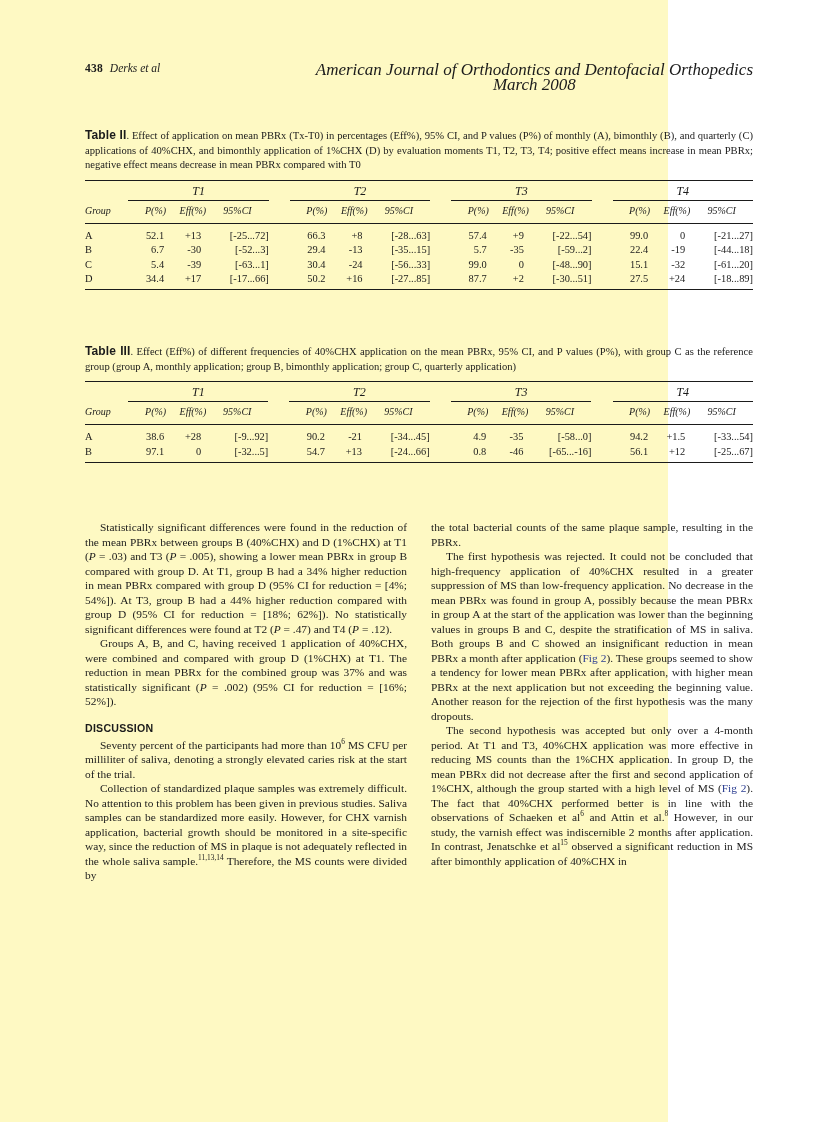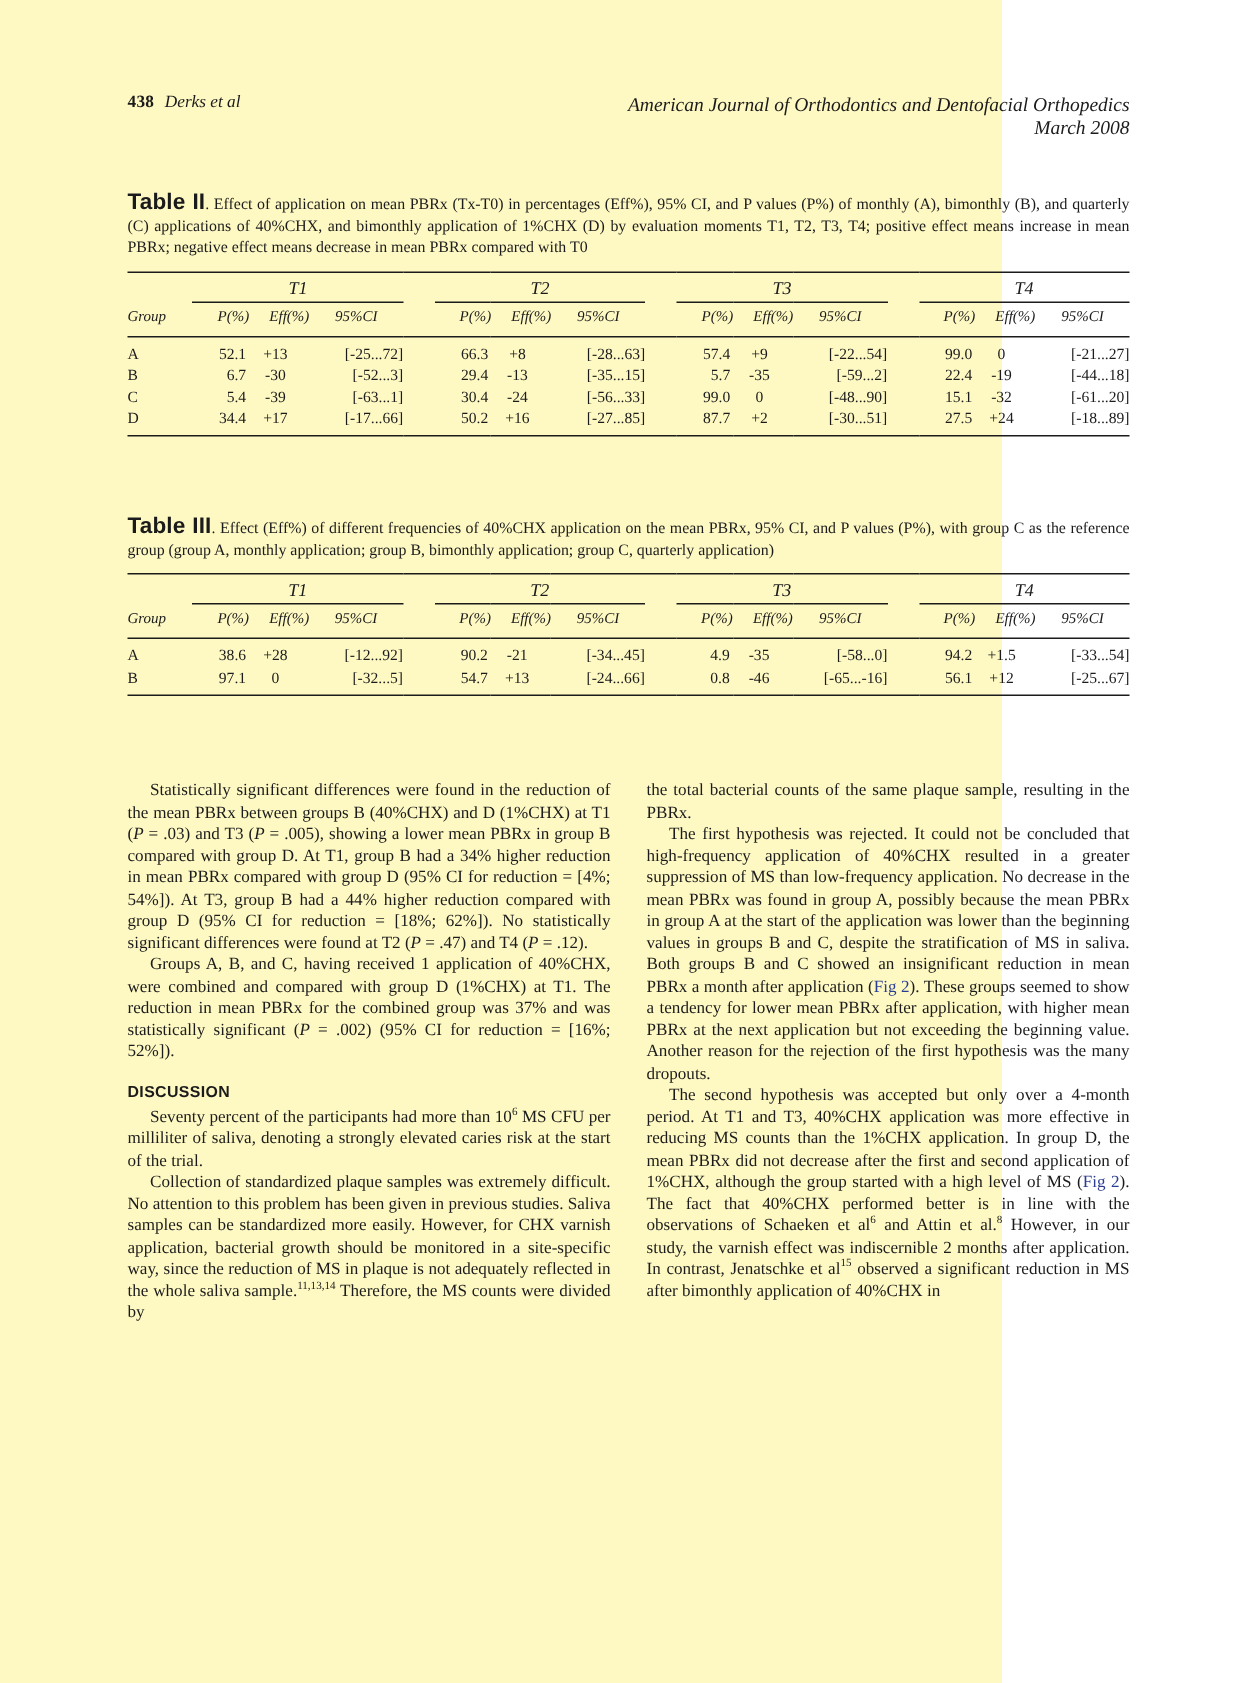"American Journal of Orthodontics and" .runhead-right { font-size: 13px -> 17px; text-align: right -> center }
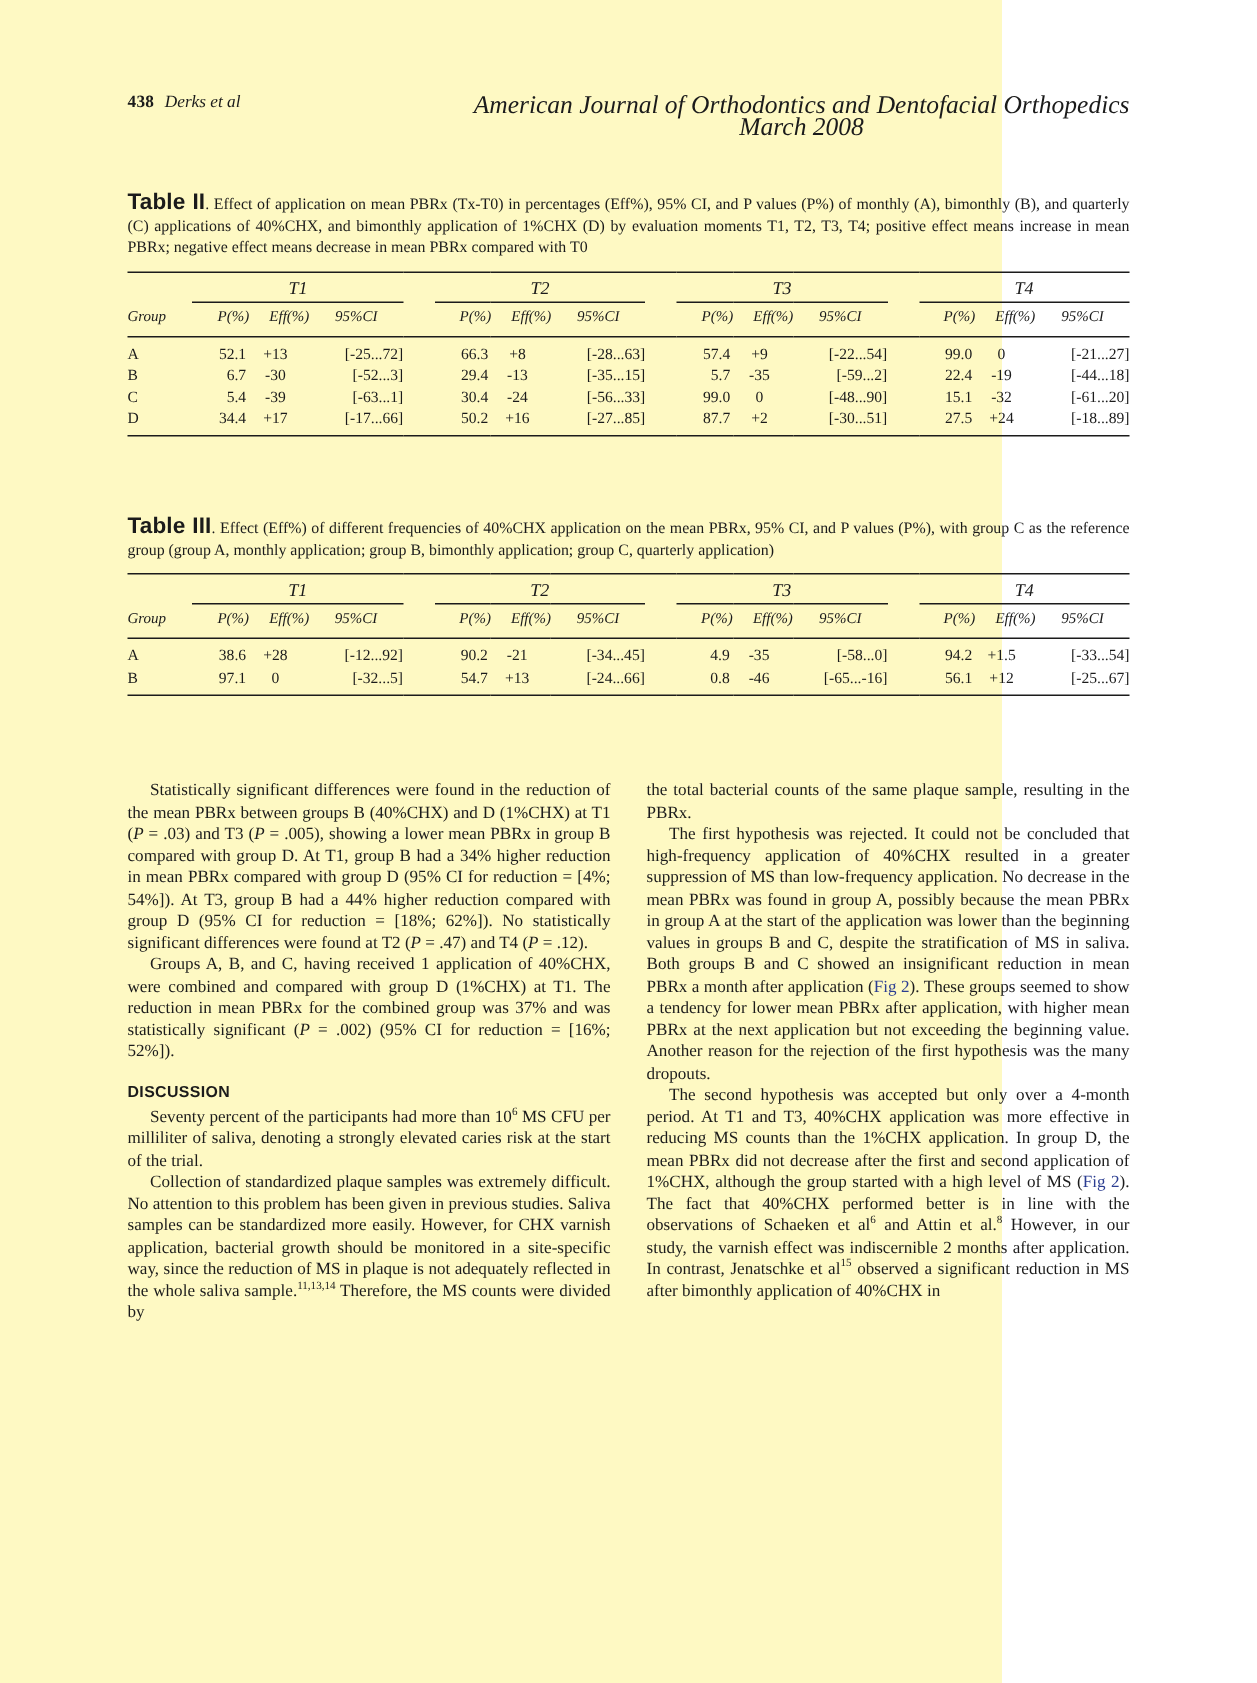"Table II" .tbl-caption .tbl-label { font-size: 15px -> 12px }
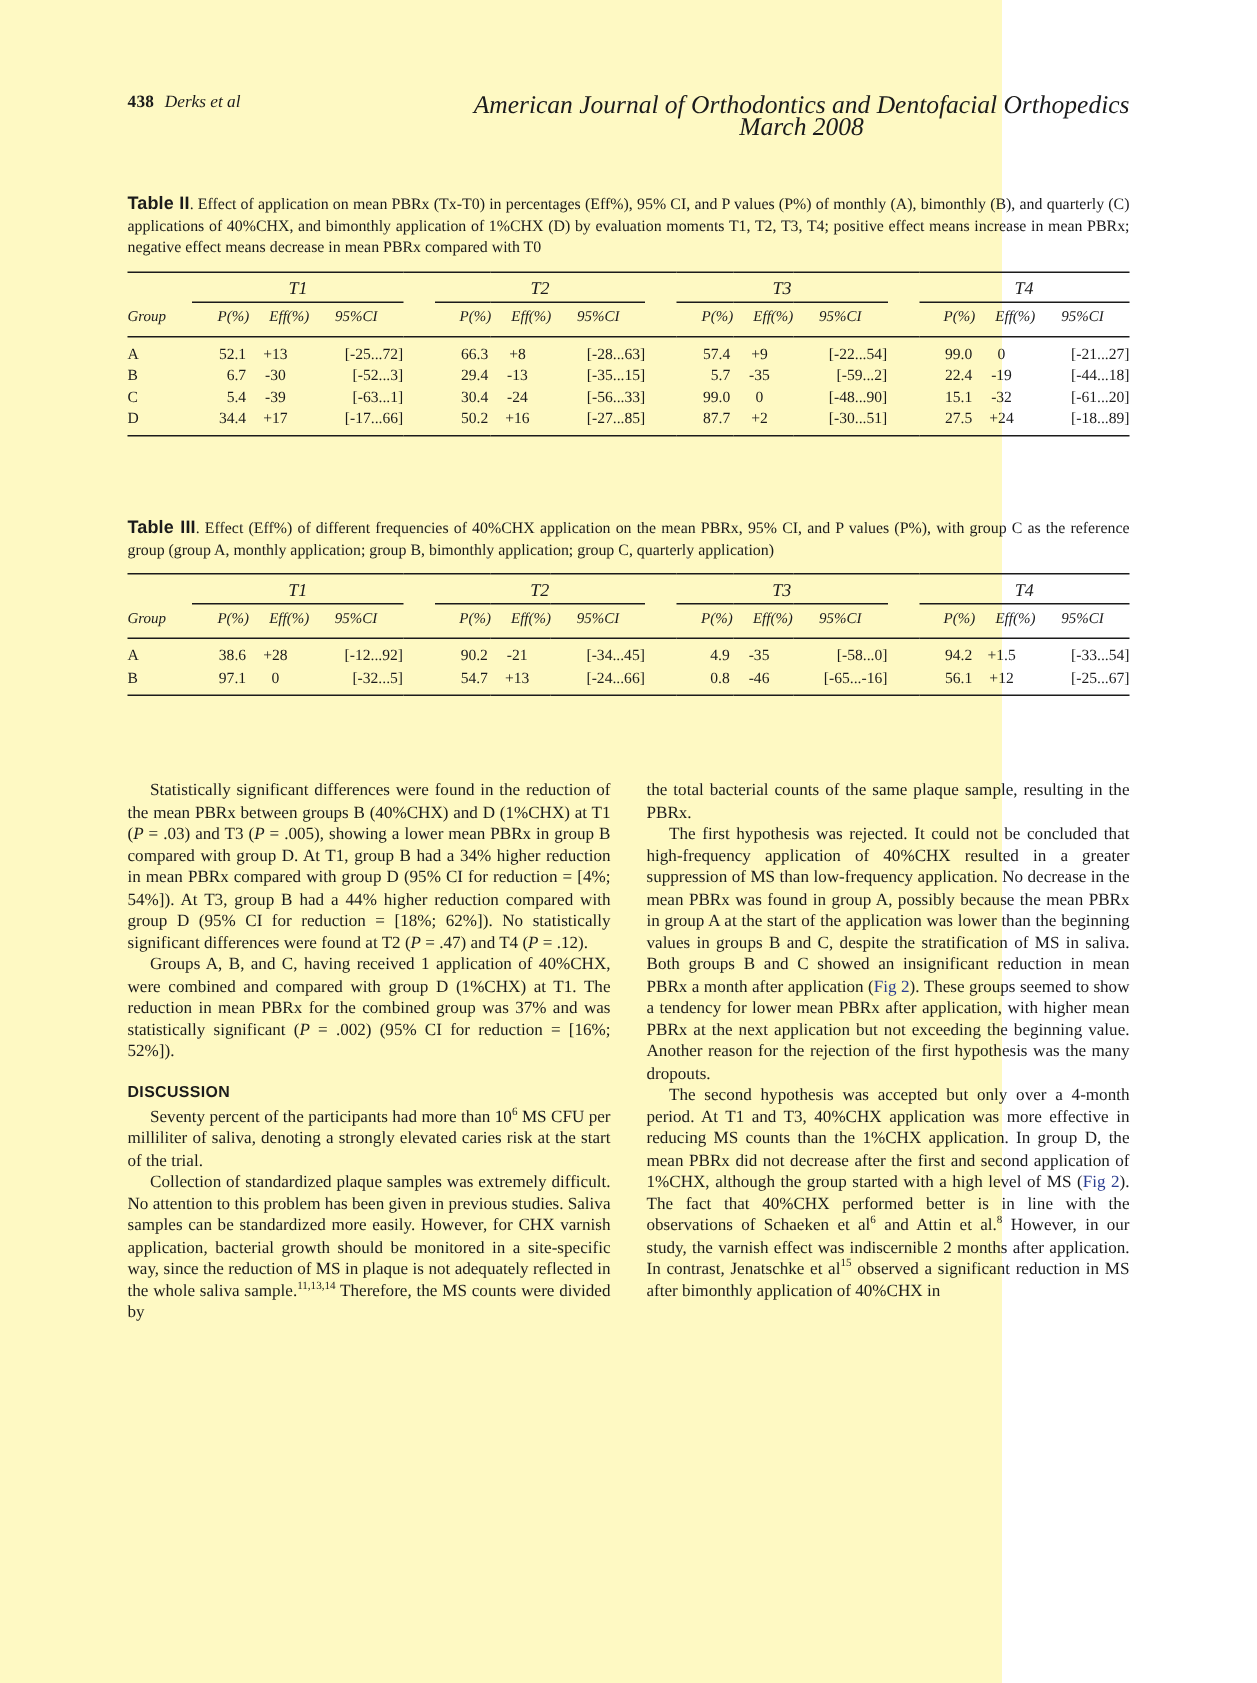"+13" tr.datarow td.v-eff { text-align: center -> right }
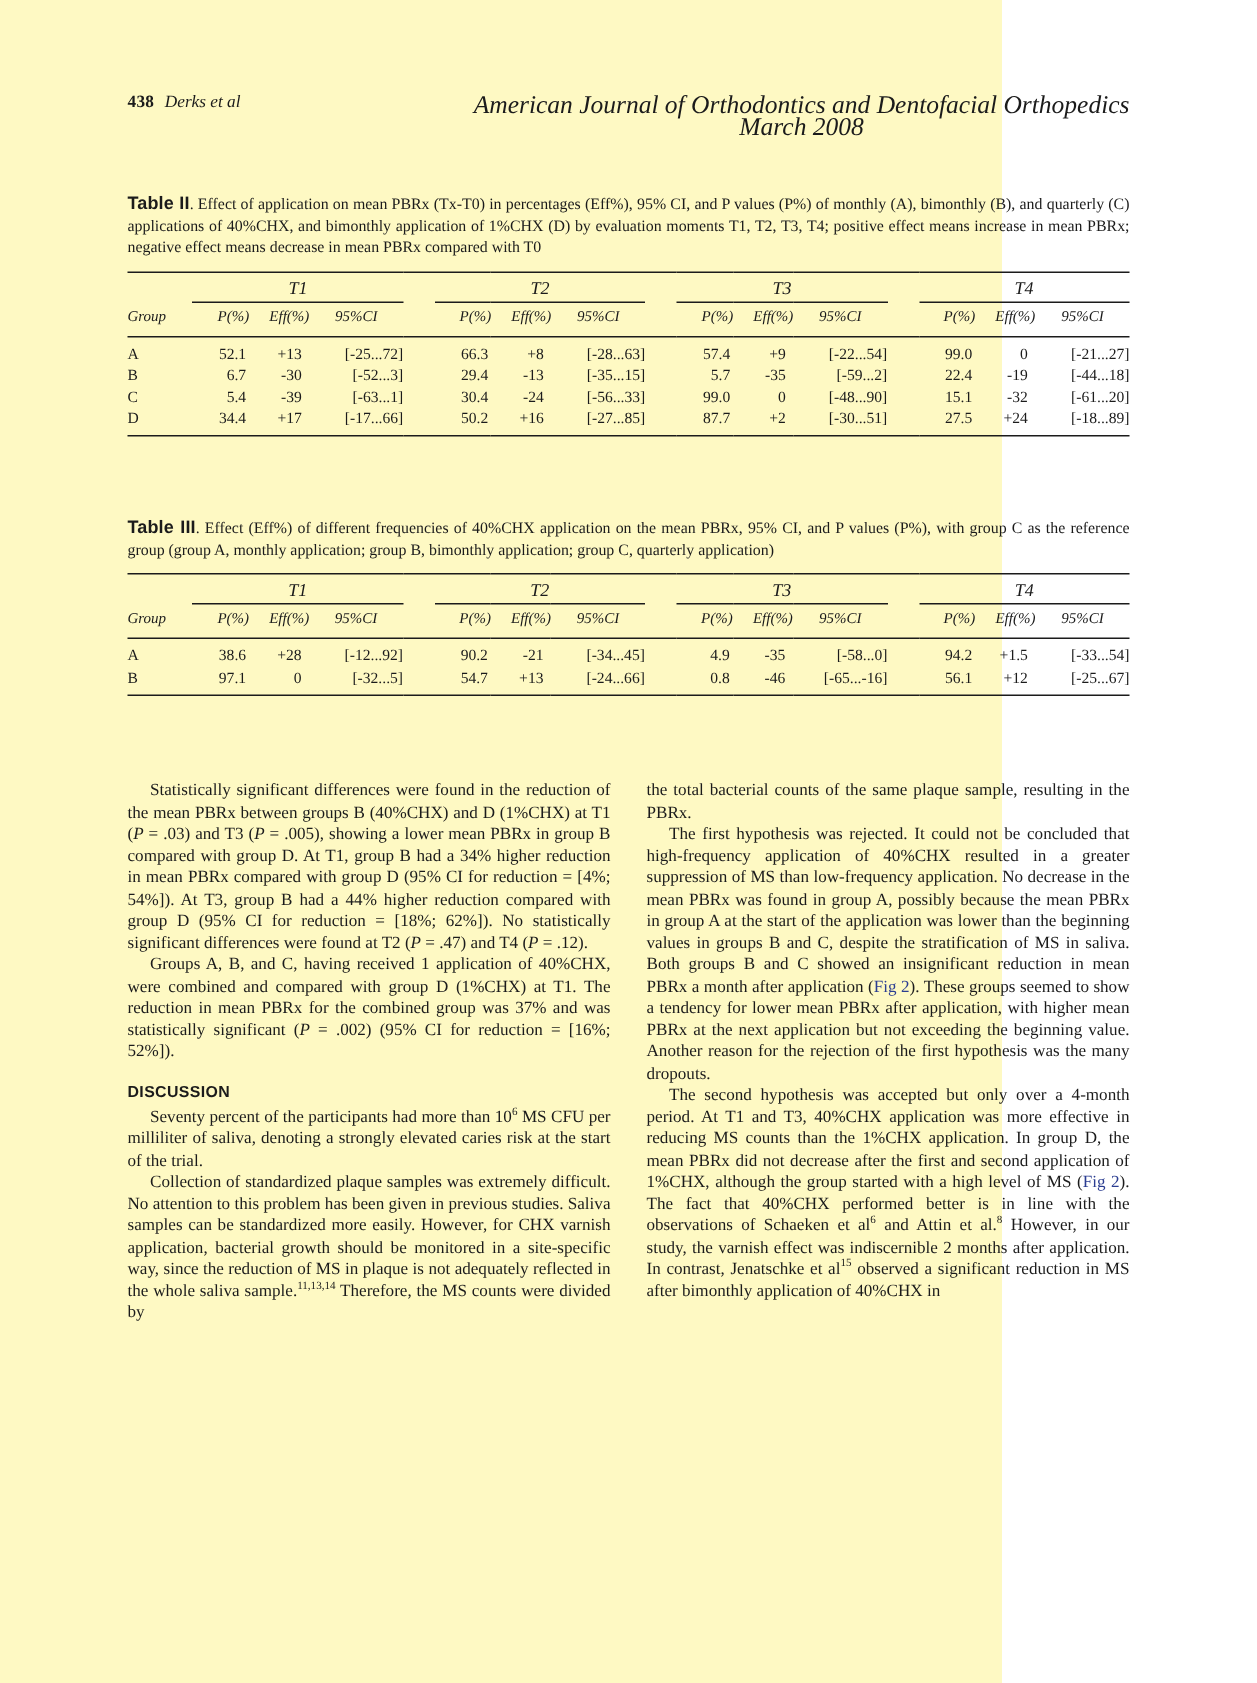"[-12...92]" td.v-ci { text: -12...92 -> -9...92 }
